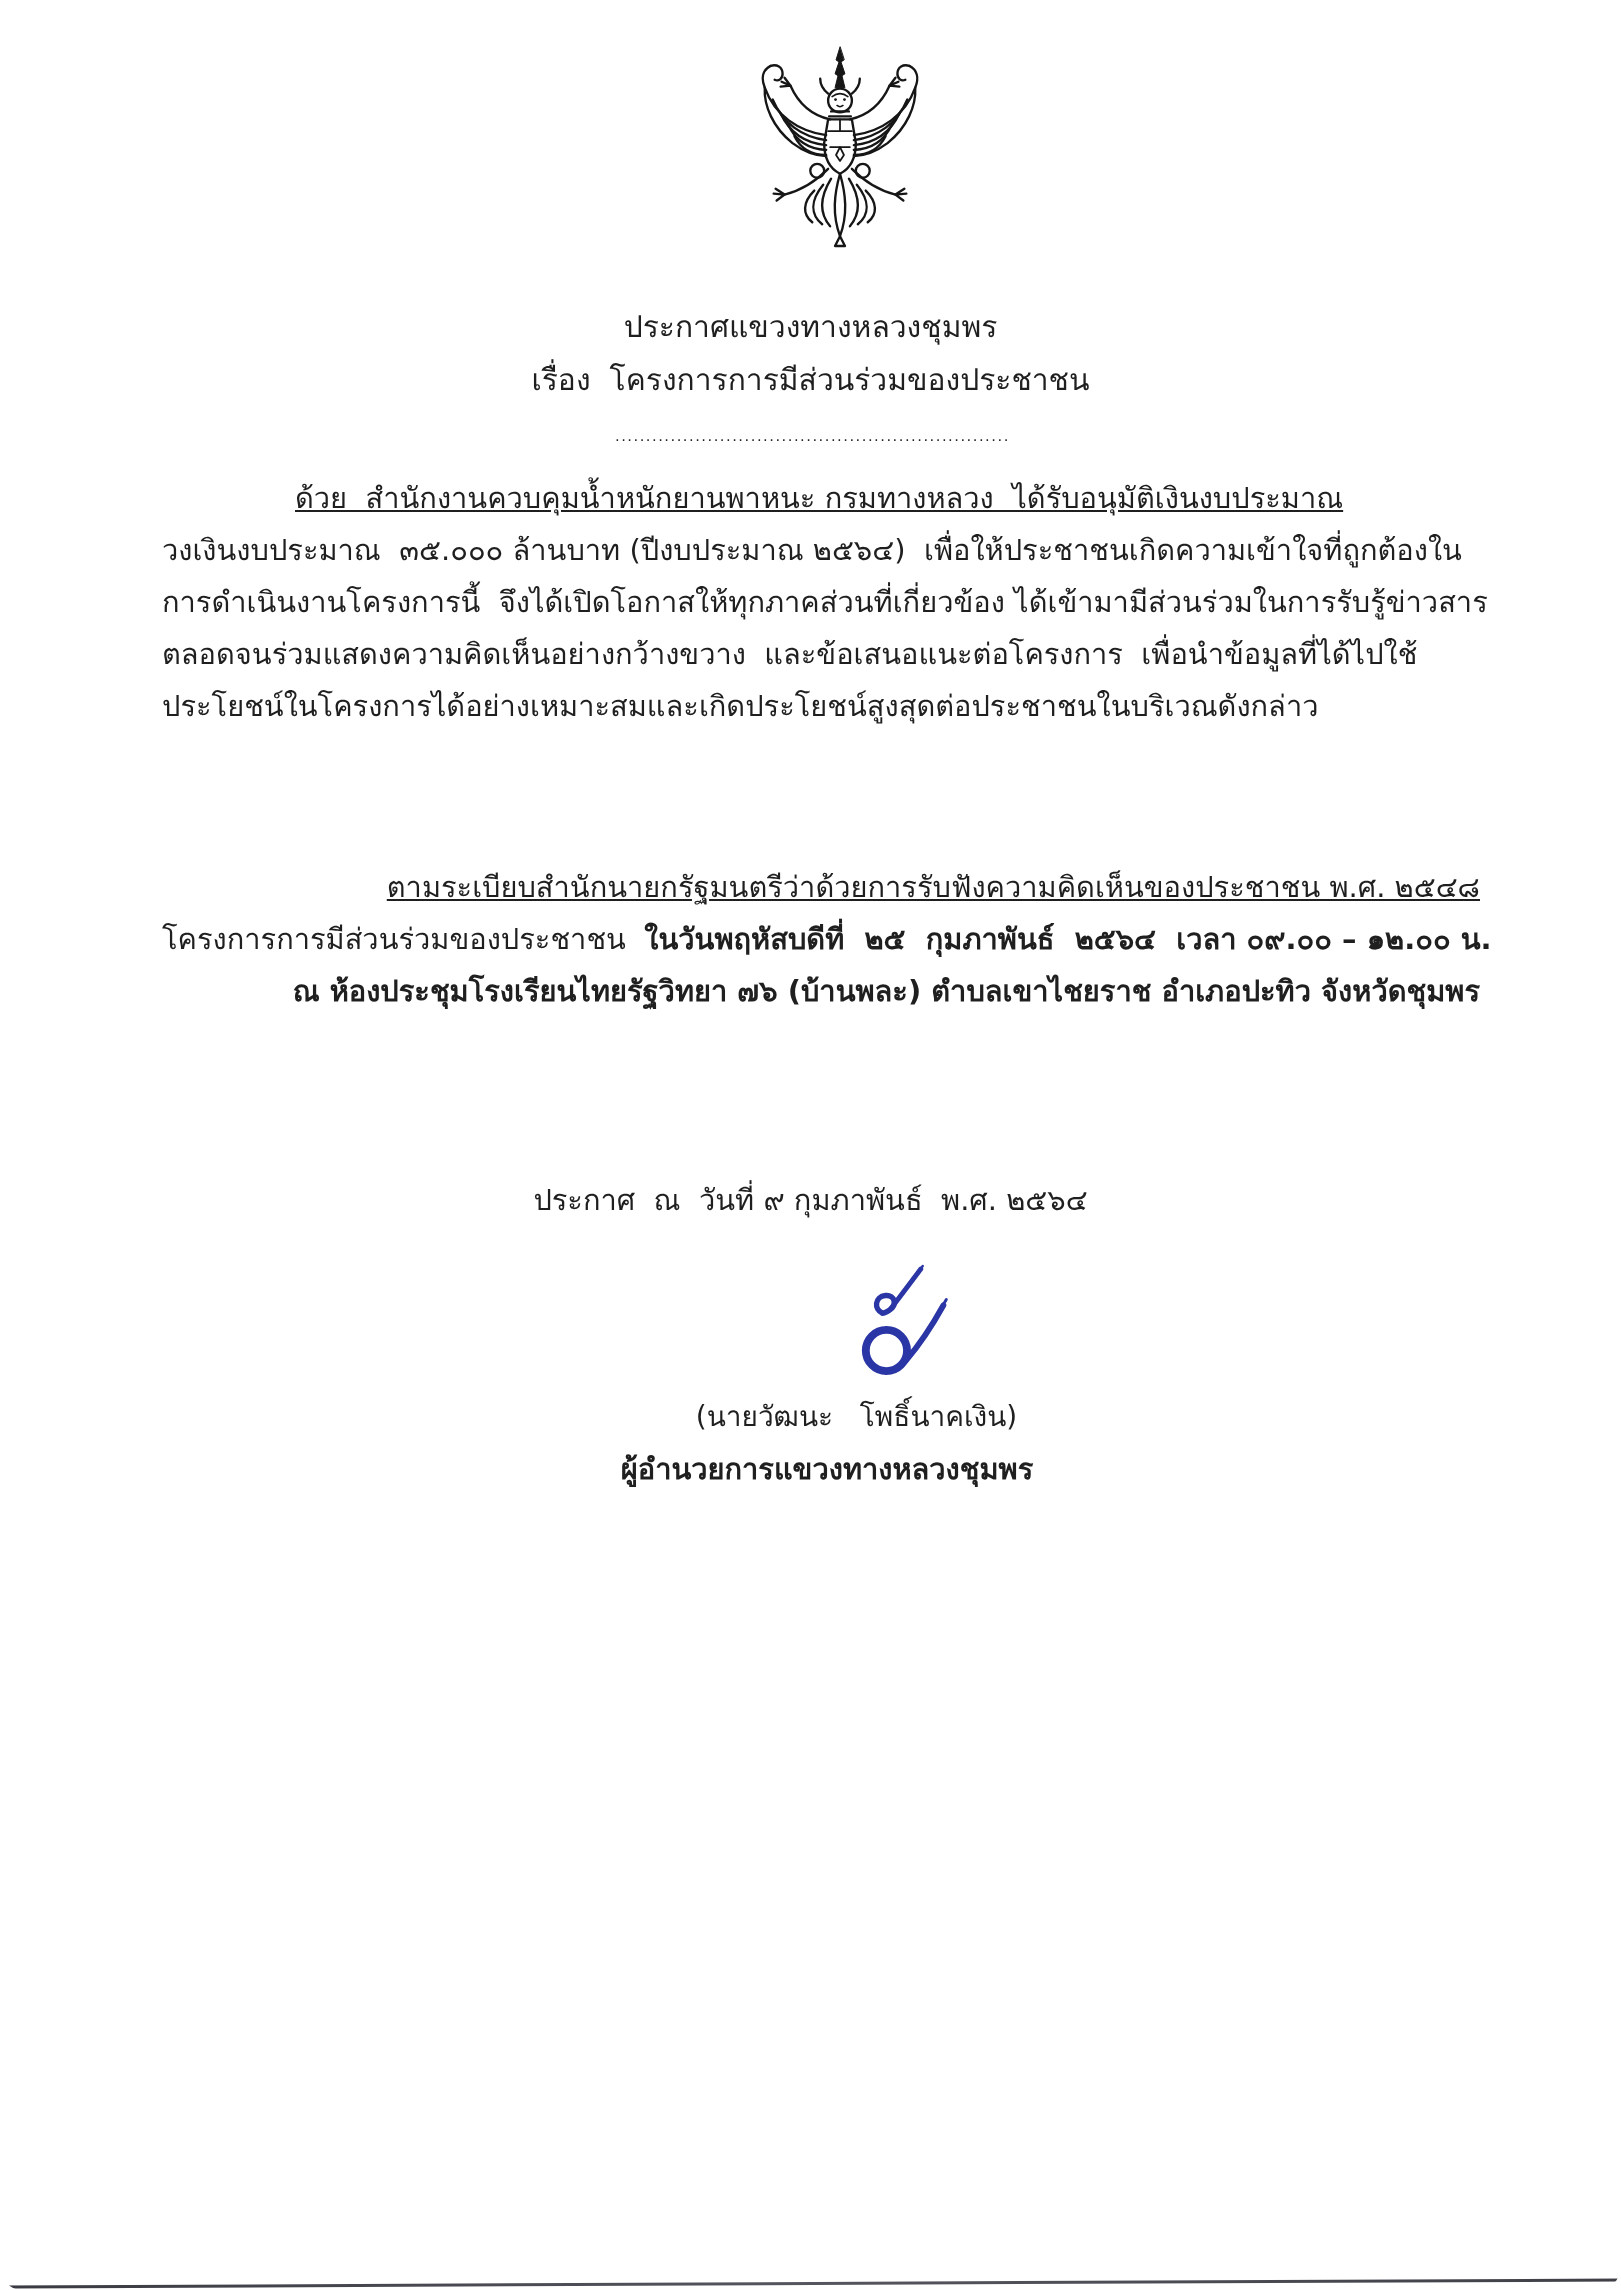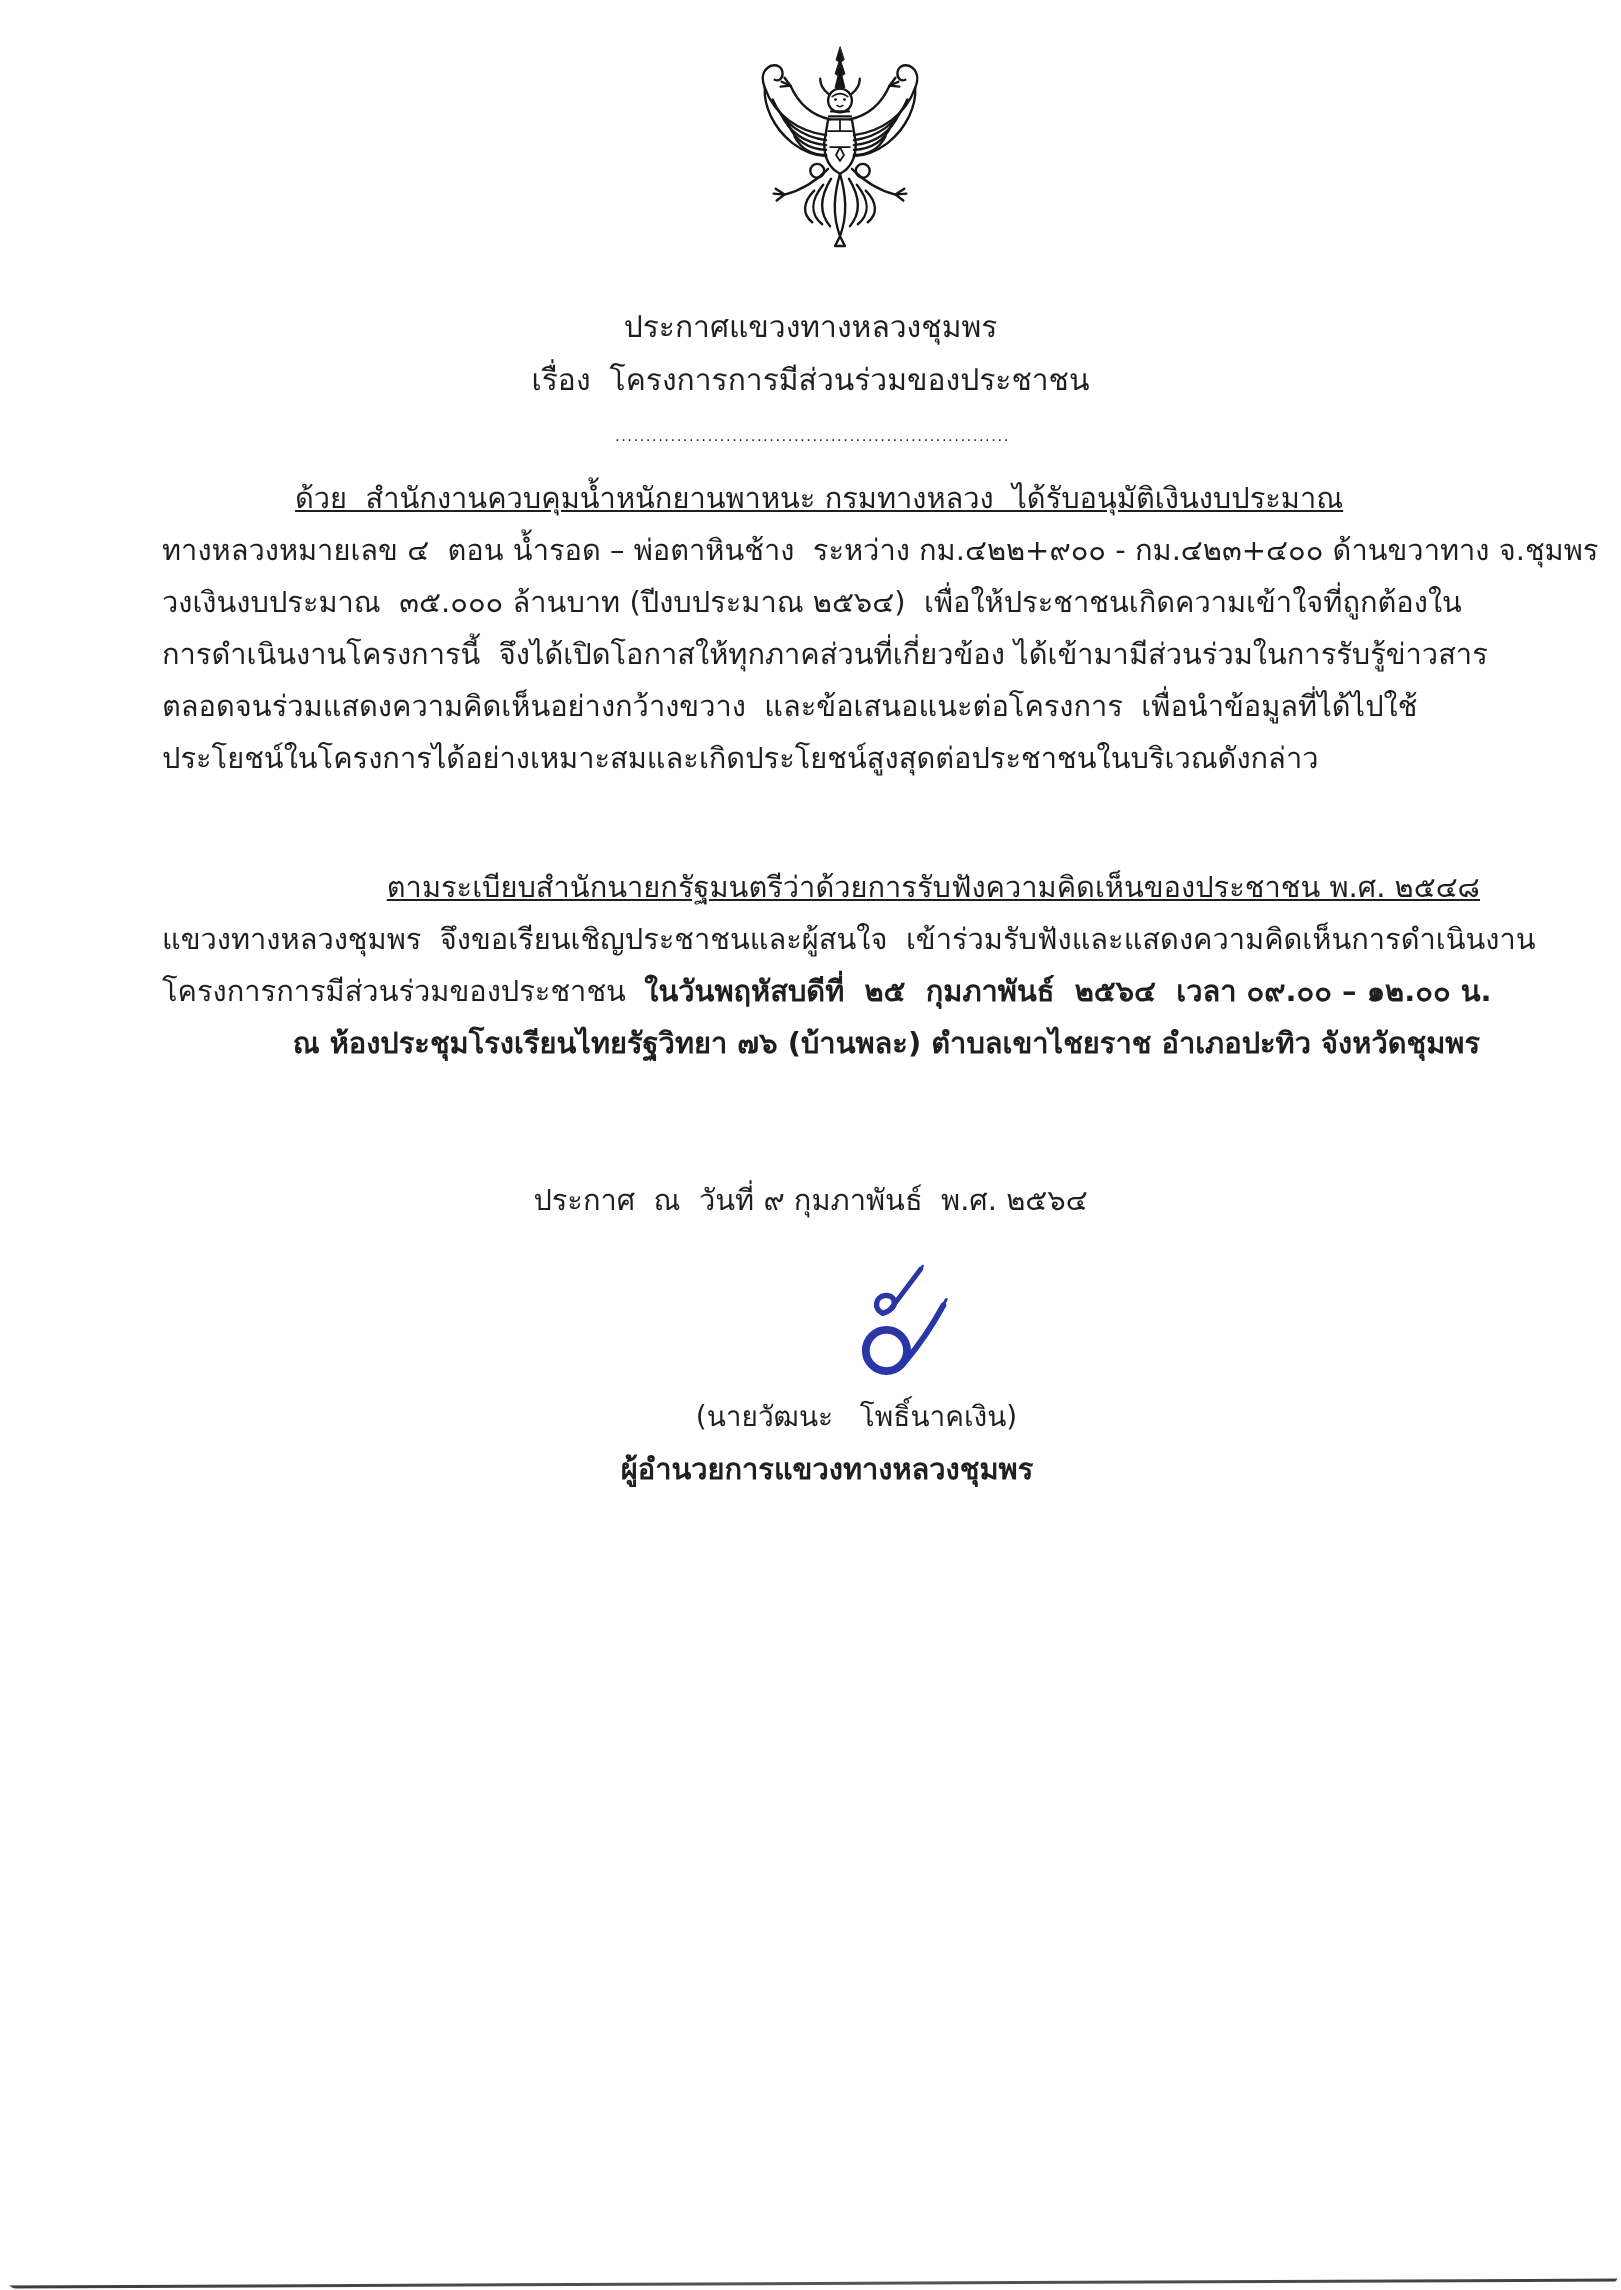"ทางหลวงหมายเลข ๔ ตอน น้ำรอด –" div.line { html: <div>ทางหลวงหมายเลข ๔ ตอน น้ำรอด – พ่อตาหินช้าง ระหว่าง กม.๔๒๒+๙๐๐ - กม.๔๒๓+๔๐๐ ด้านขวาทาง จ.ชุมพร</div> -> none }
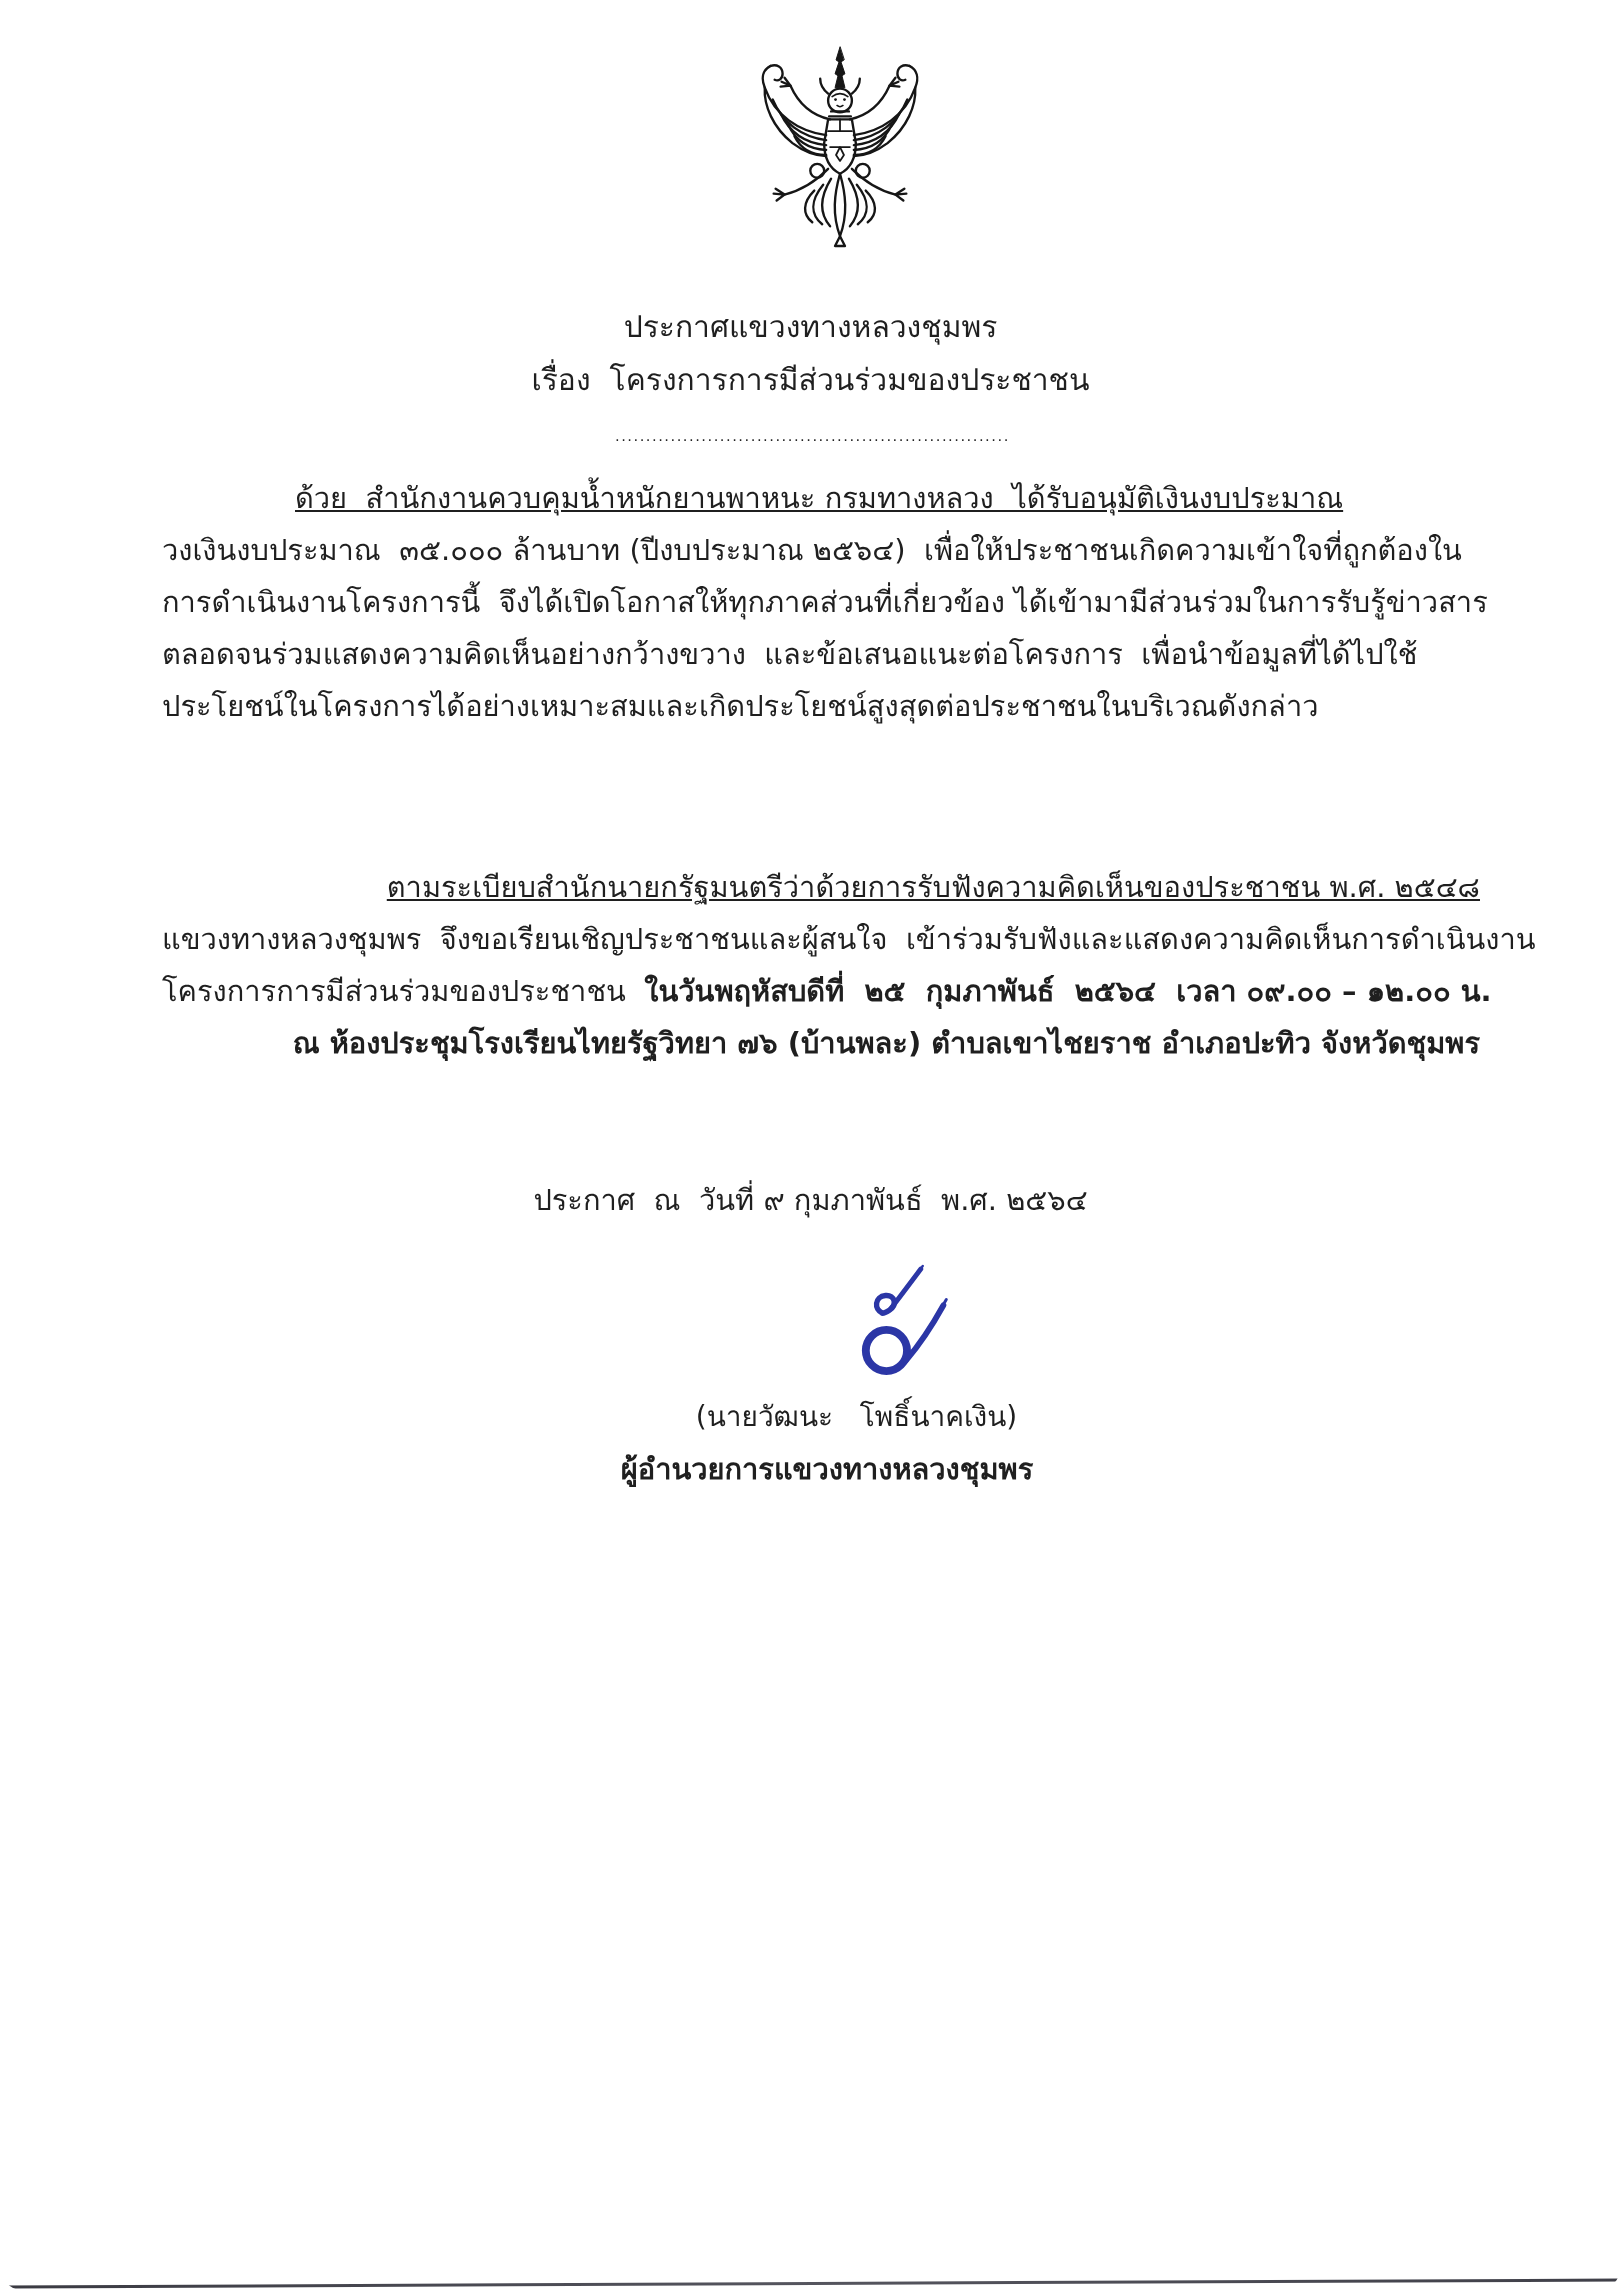"แขวงทางหลวงชุมพร" div.line { html: <div>แขวงทางหลวงชุมพร จึงขอเรียนเชิญประชาชนและผู้สนใจ เข้าร่วมรับฟังและแสดงความคิดเห็นการดำเนินงาน</div> -> none }
